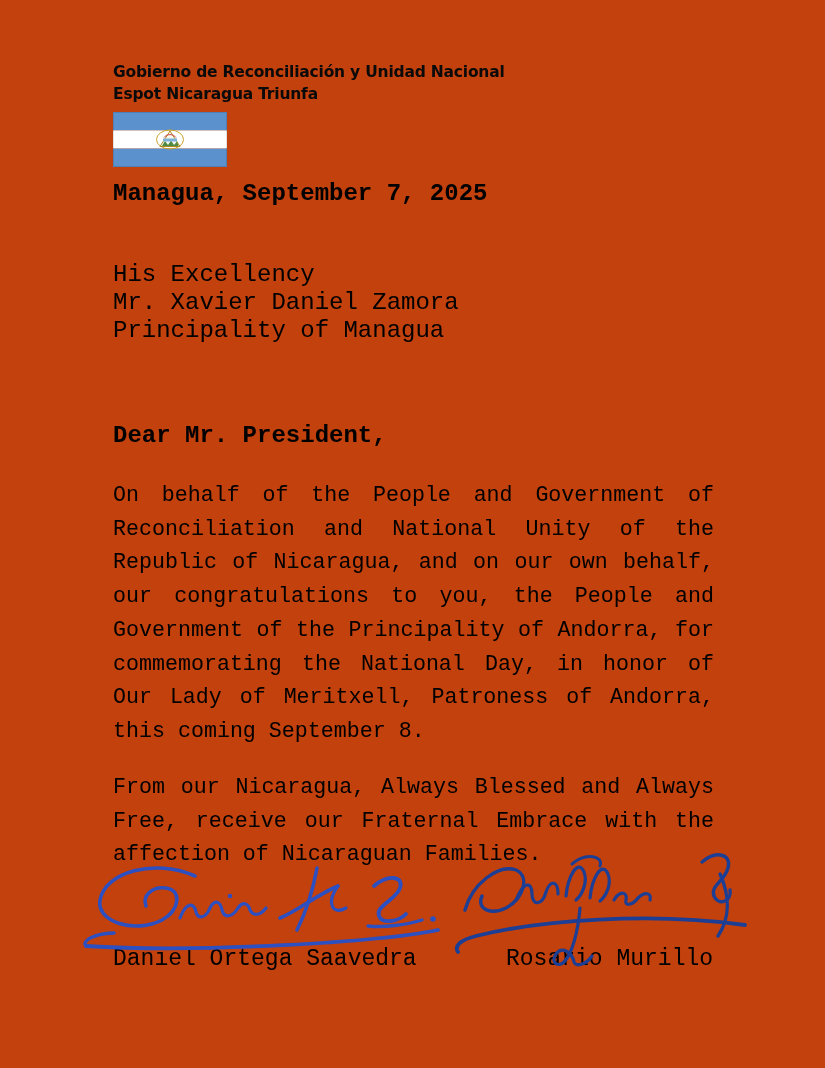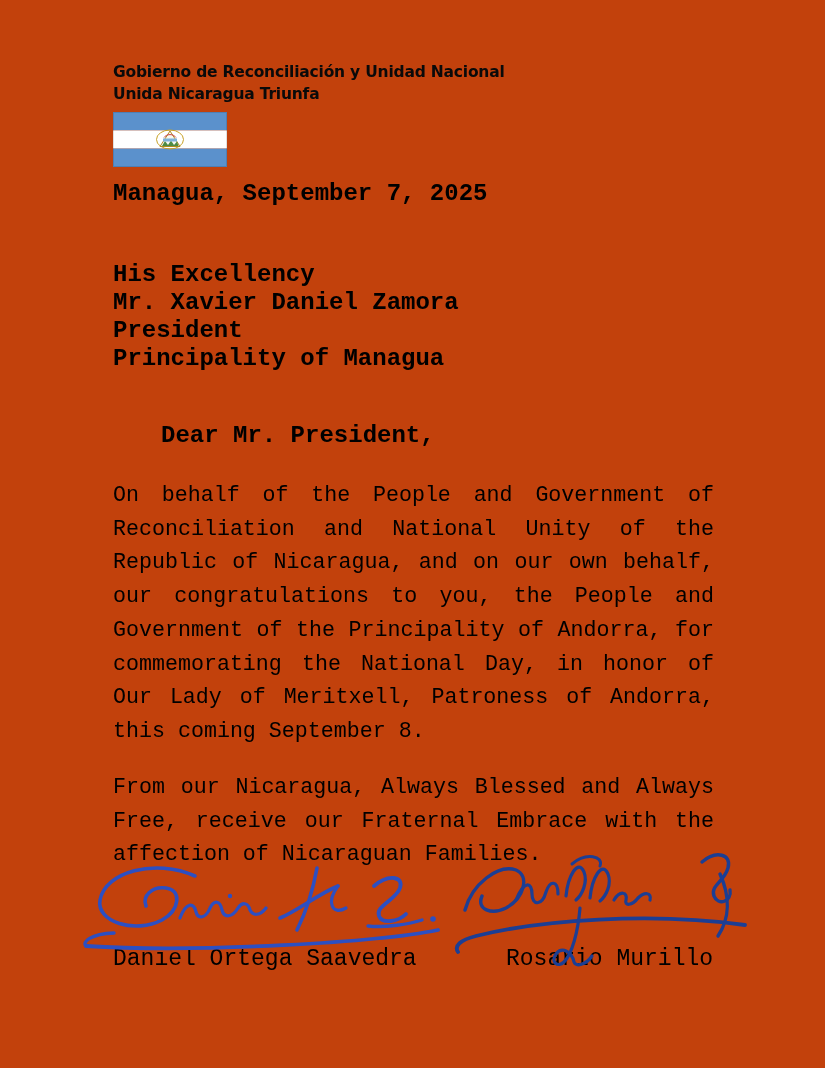"Unida Nicaragua Triunfa" div { text: Unida -> Espot }
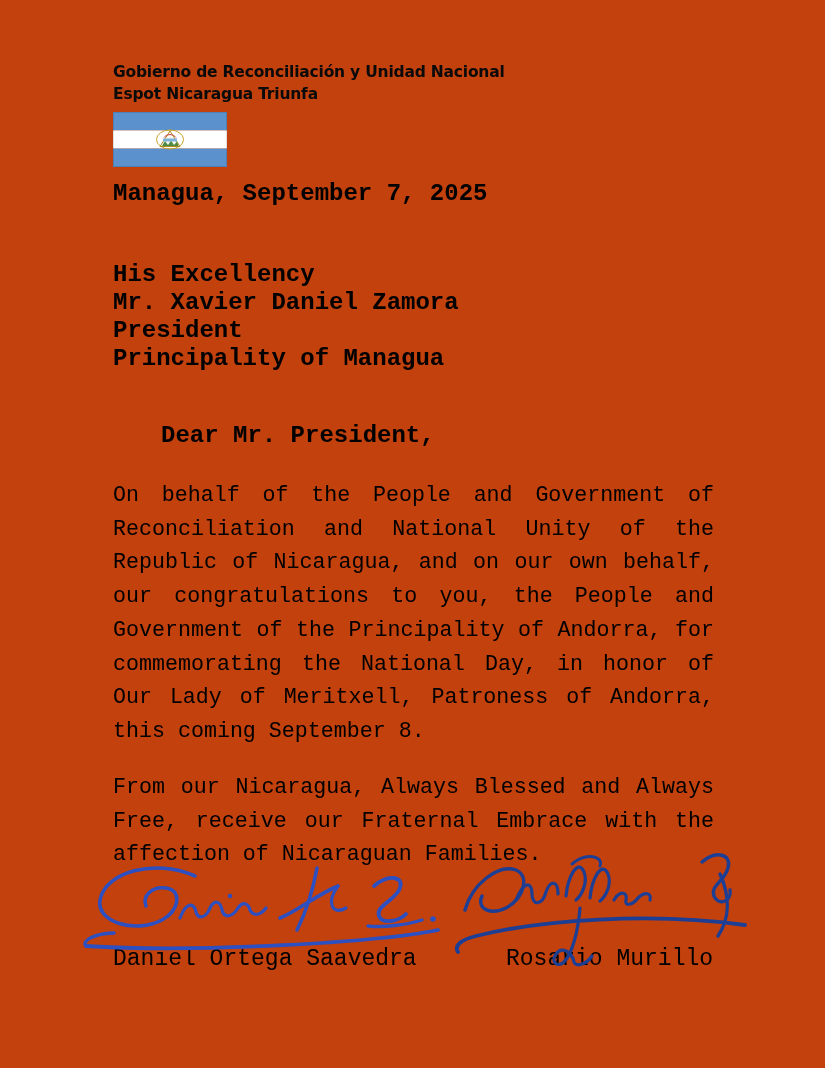"His Excellency" .recipient { font-weight: bold -> normal }
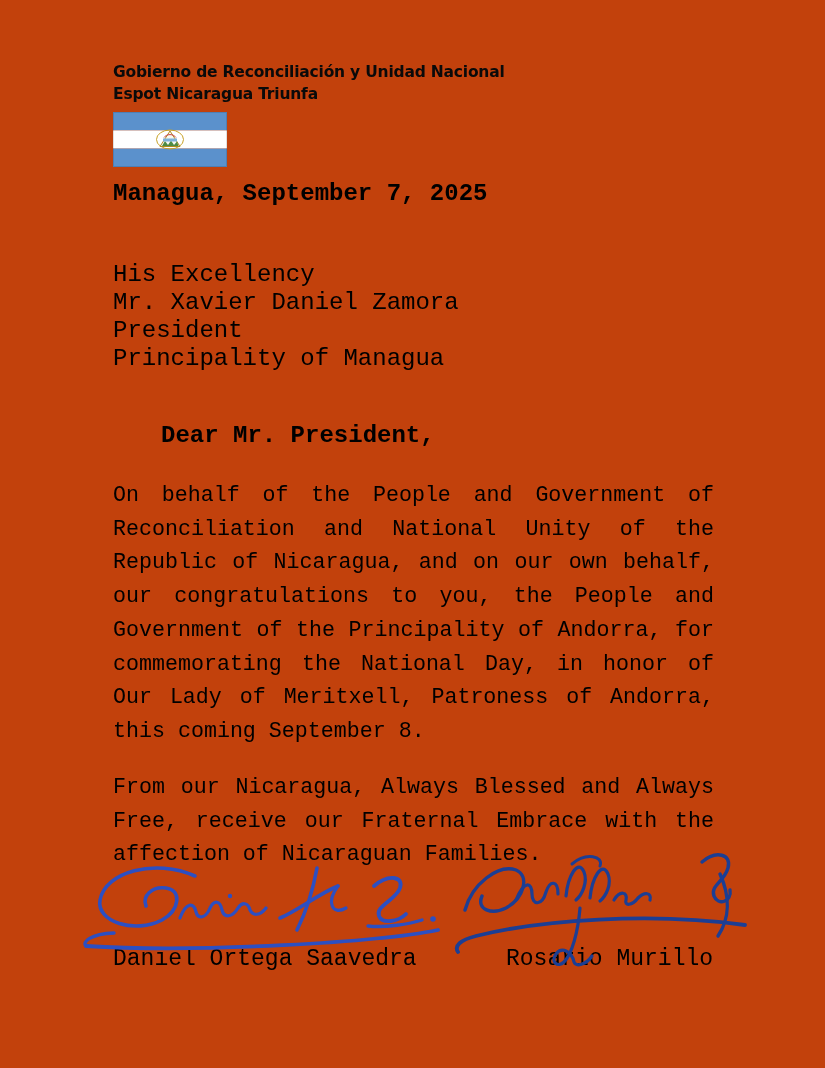"President" div { html: <div>President</div> -> none }
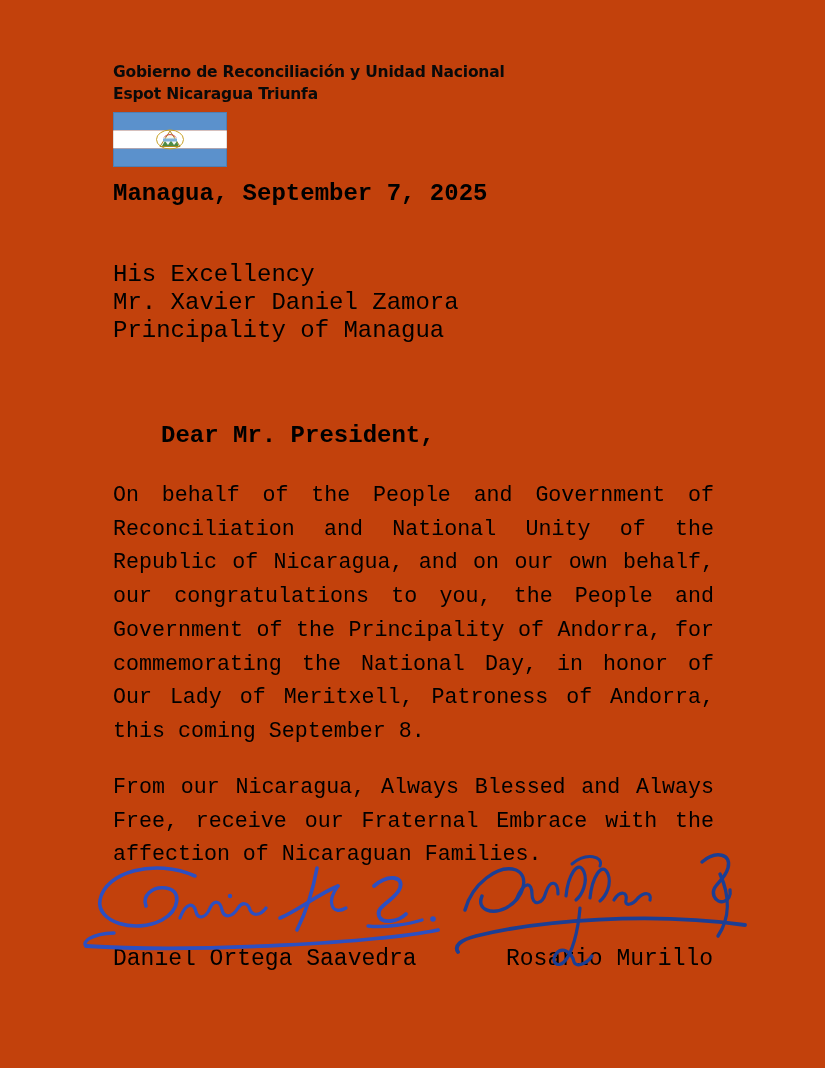"Dear Mr. President," .salutation { margin-left: 48px -> none }
